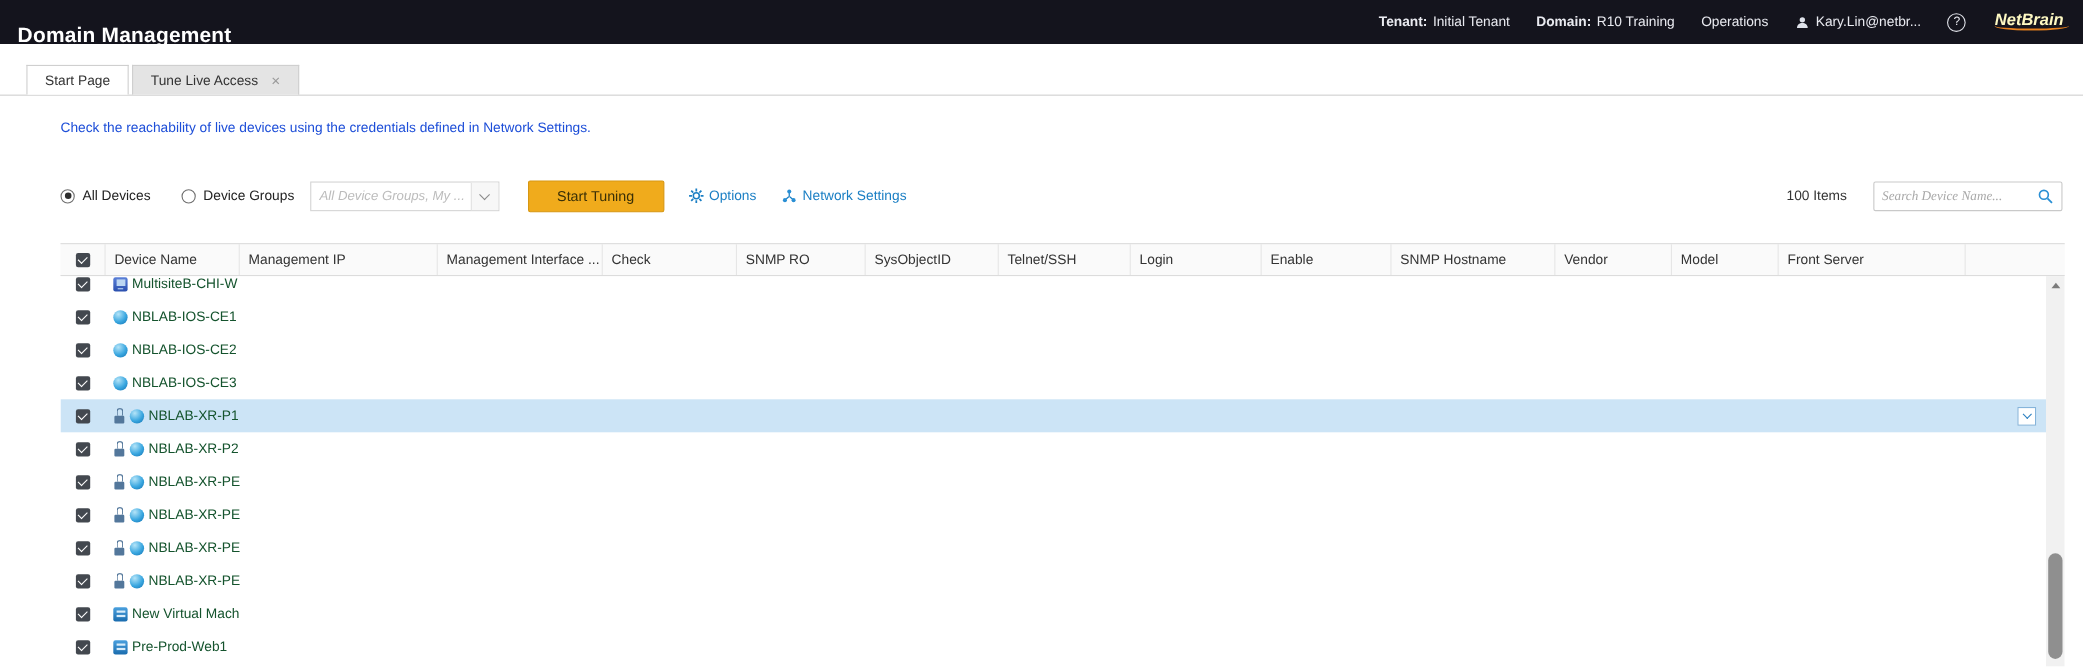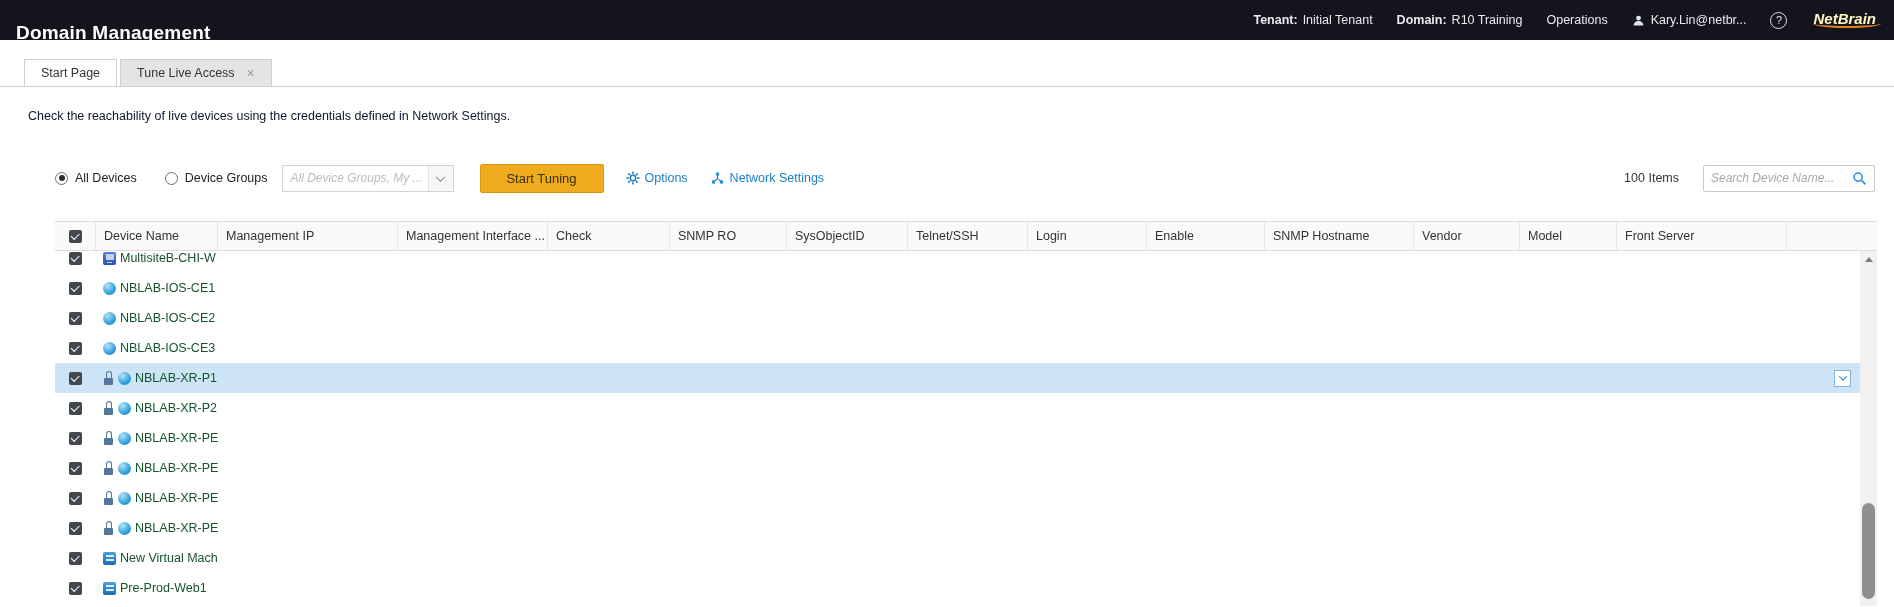"Check the reachability of live" .desc { color: #0f172a -> #1d4ed8; margin: 22px 0 0 28px -> 22px 0 0 55px }
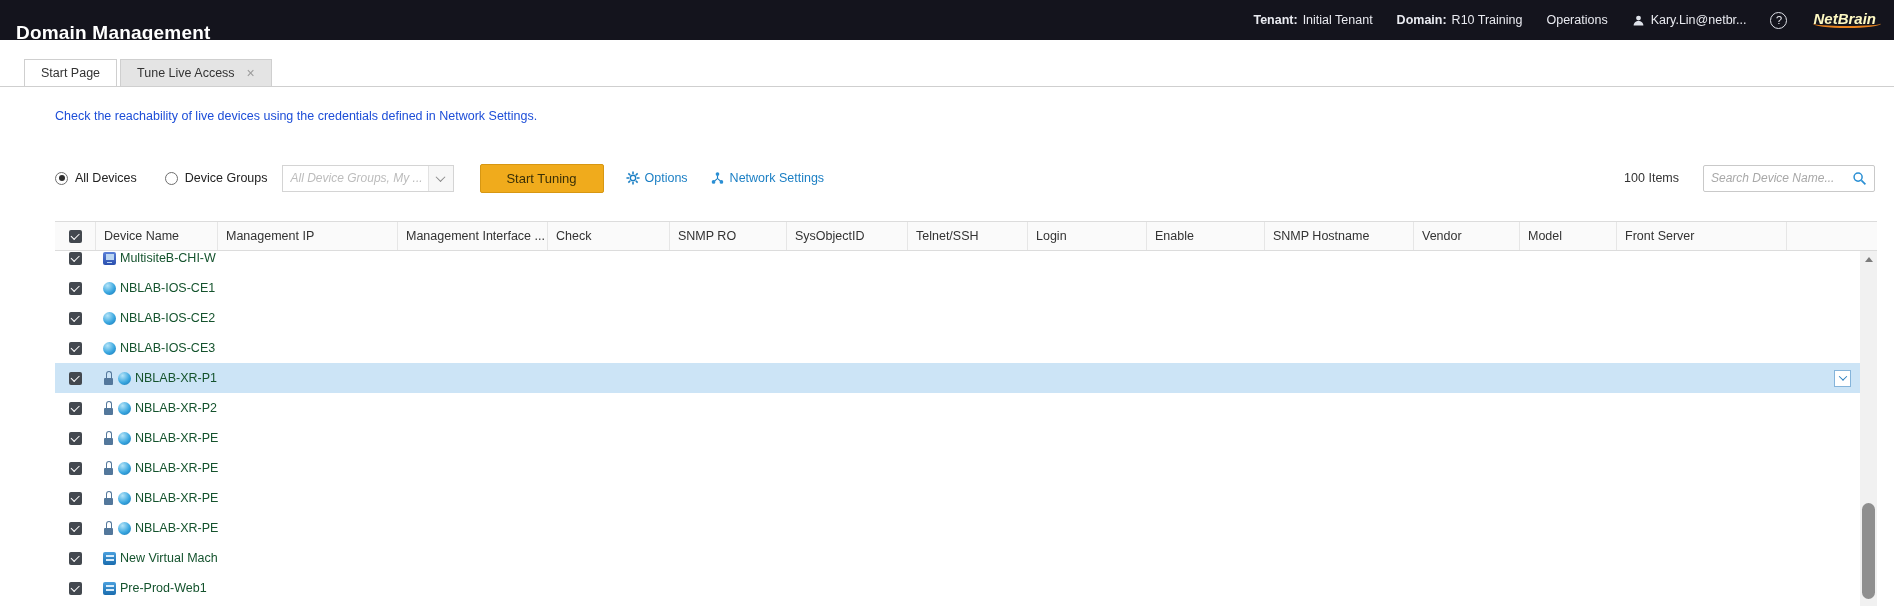"Search Device Name..." .search input { font-family: Liberation Sans, sans-serif -> Liberation Serif, serif }
